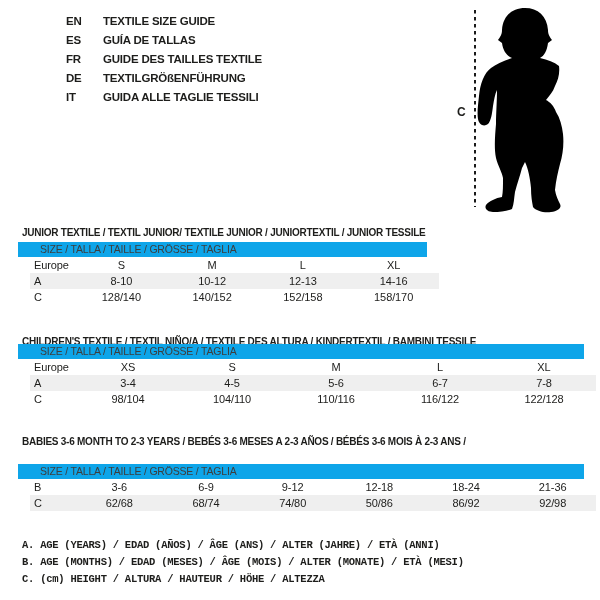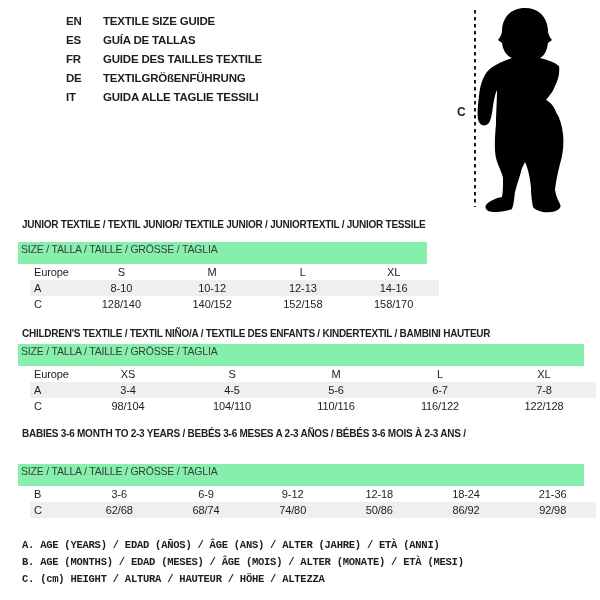"JUNIOR TEXTILE / TEXTIL JUNIOR/" .tbl-title { margin-top: none -> 8px }
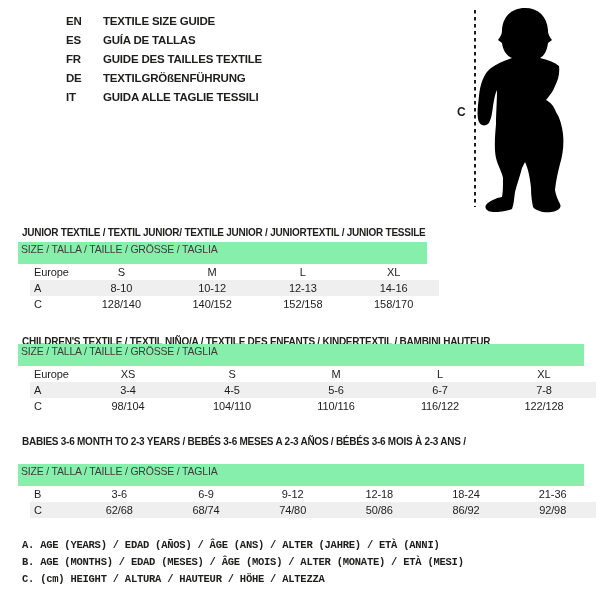"SIZE / TALLA / TAILLE" .size-bar { background: #86efac -> #0ea5e9; height: 22px -> 15px; padding-left: 3px -> 22px }
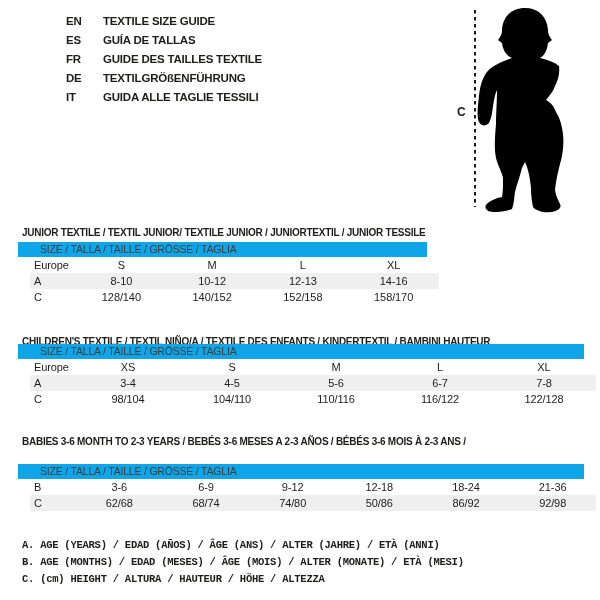"CHILDREN'S TEXTILE / TEXTIL NIÑO/A" div.abs { text: ENFANTS / KINDERTEXTIL / BAMBINI HAUTEUR -> ALTURA / KINDERTEXTIL / BAMBINI TESSILE }
